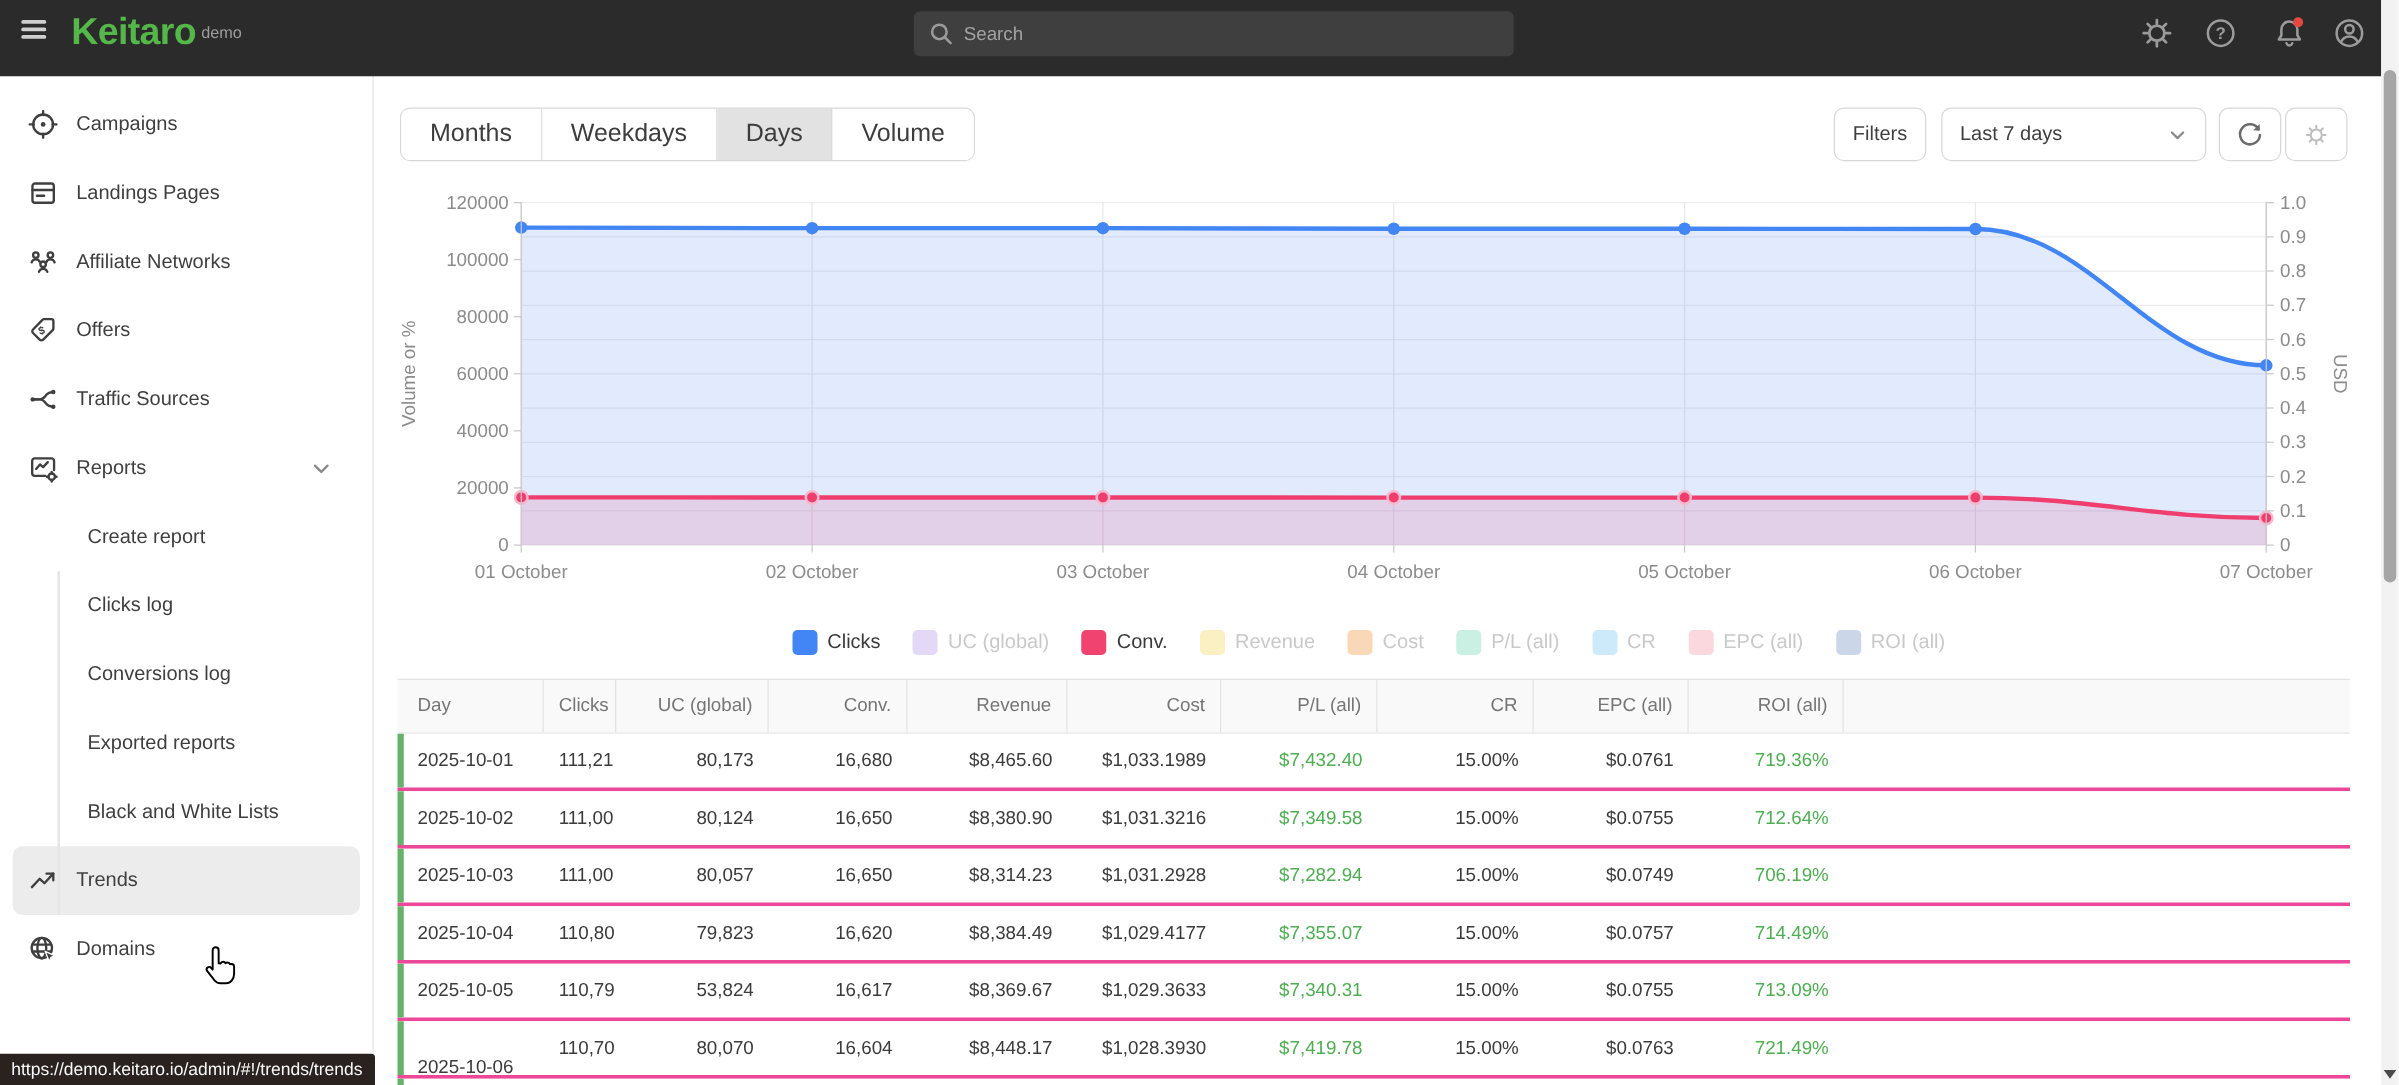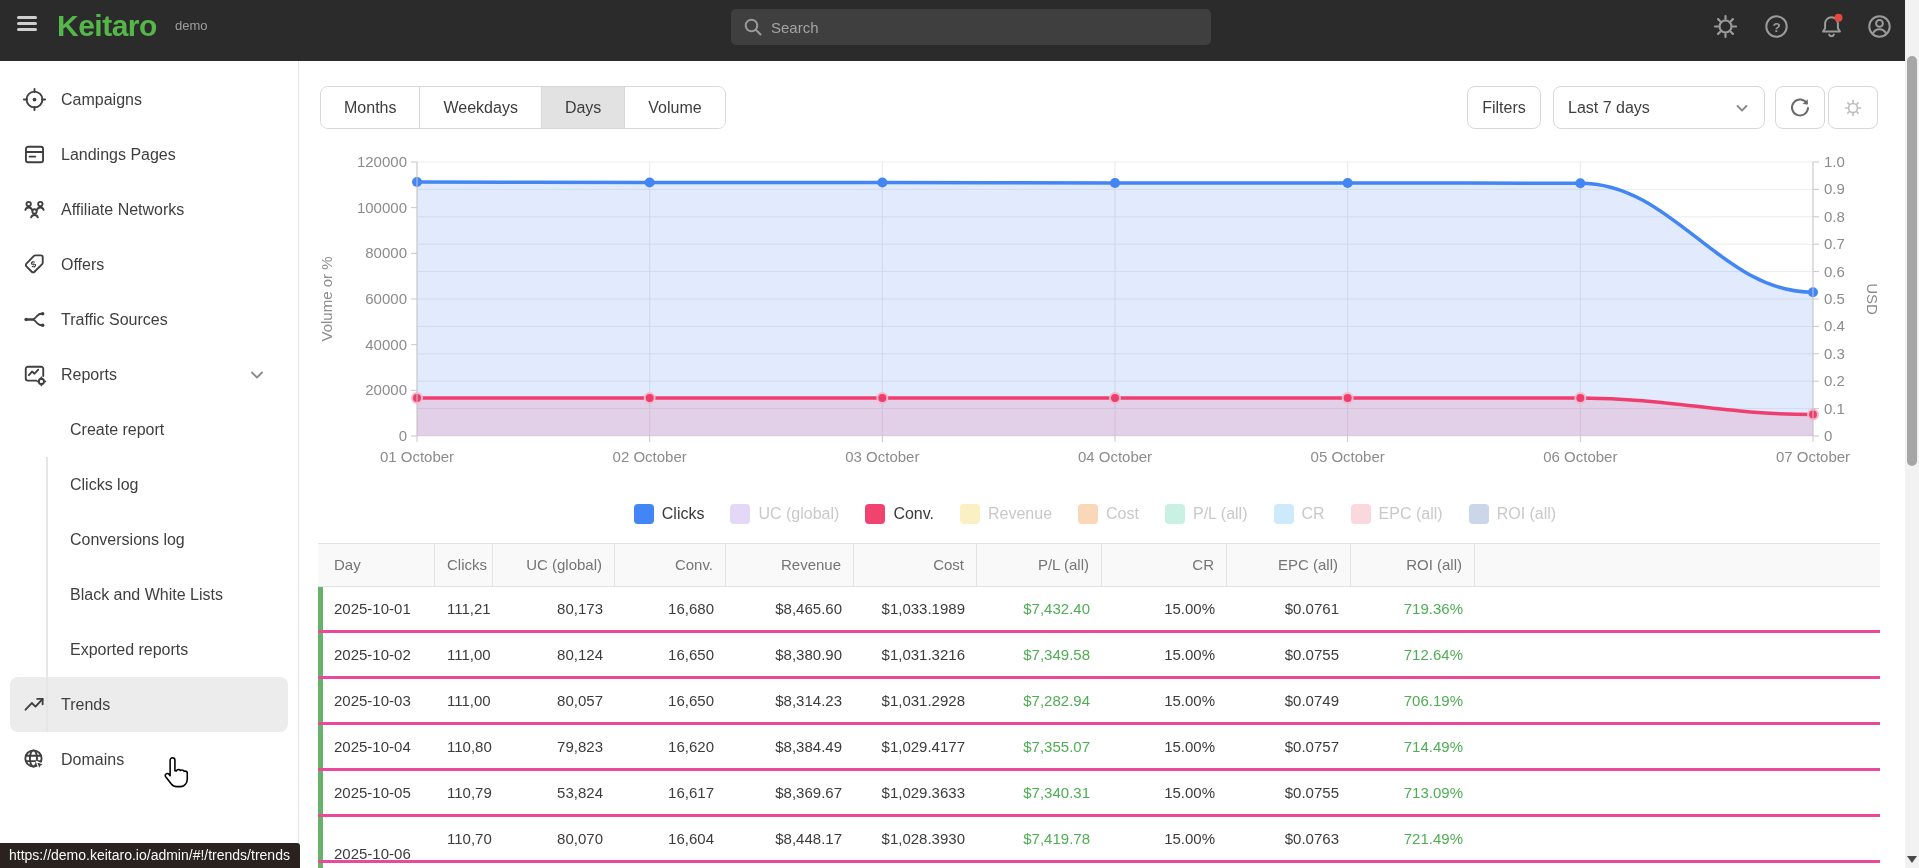"demo" .demo { left: 175px -> 161px }
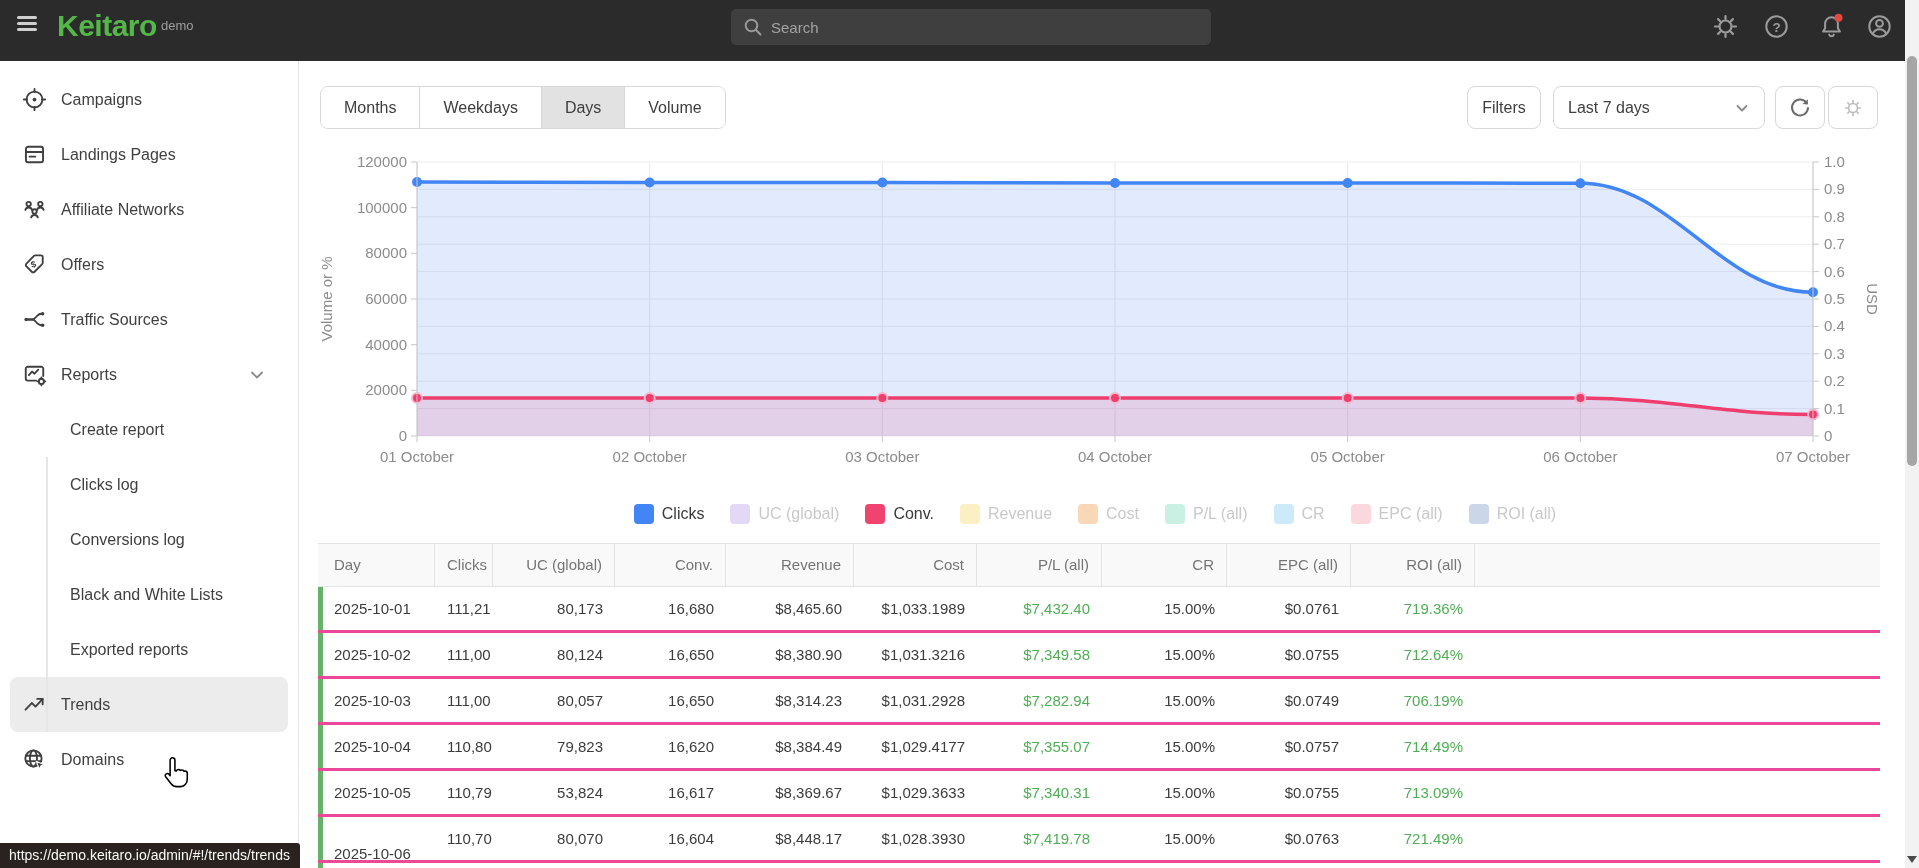"Months" .tab { font-size: 16px -> 20px }
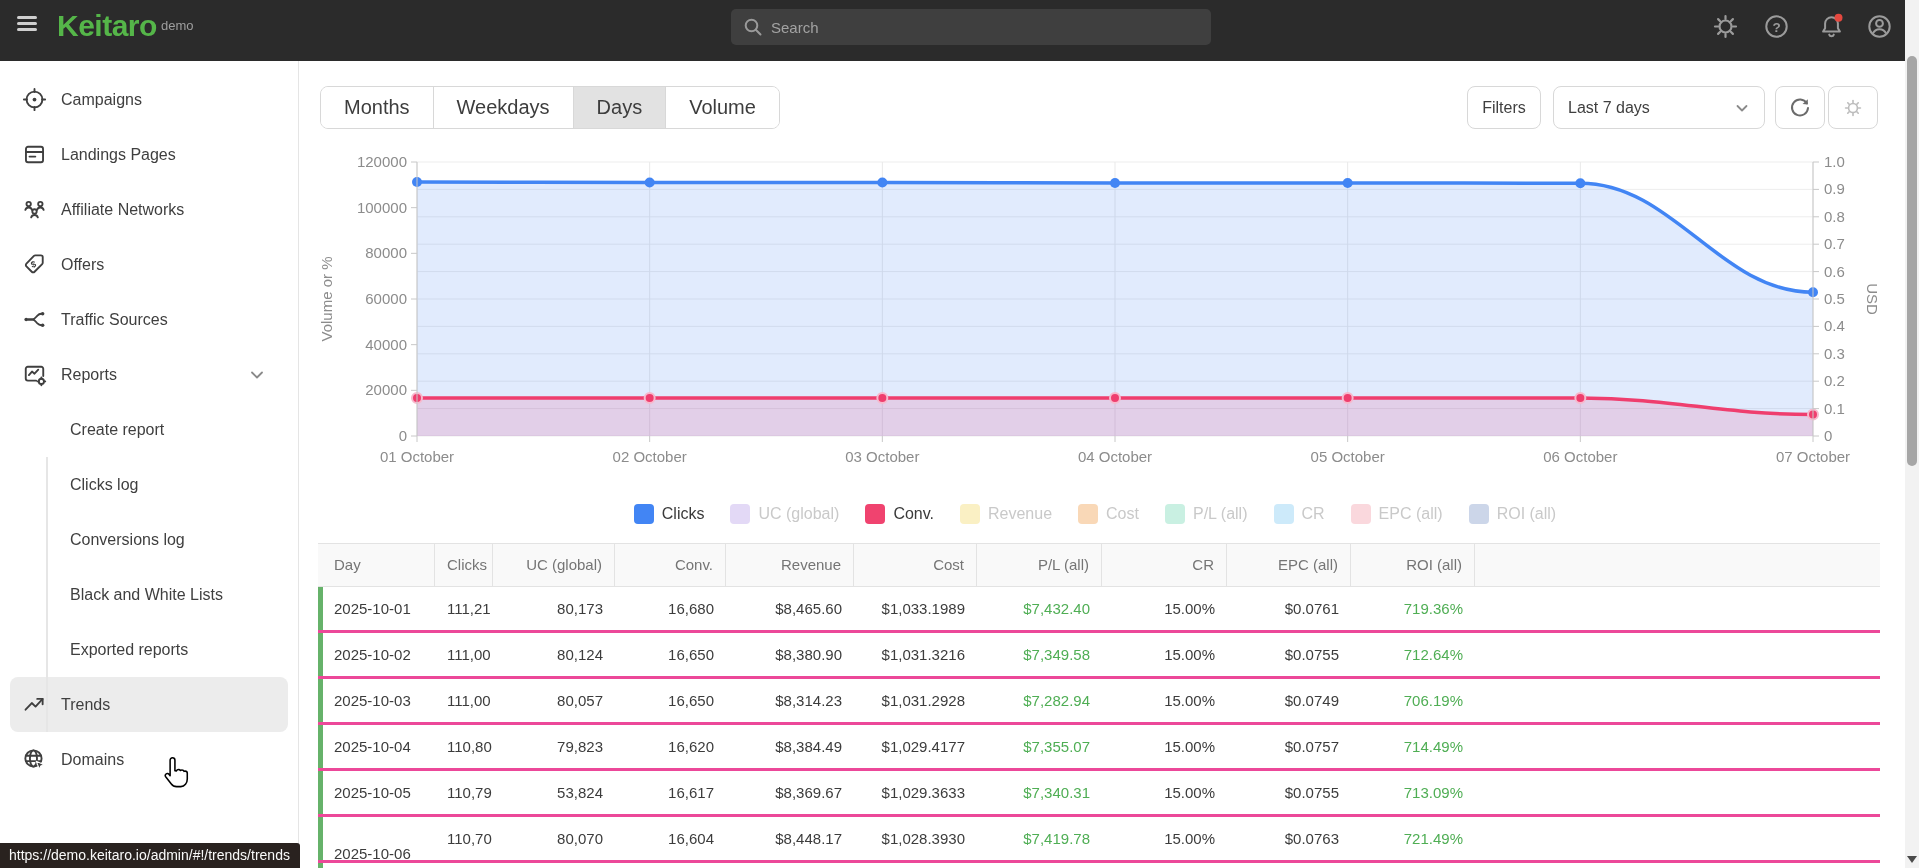"Black and White Lists" div.side-item { order: before "Exported reports" -> after "Exported reports" }
